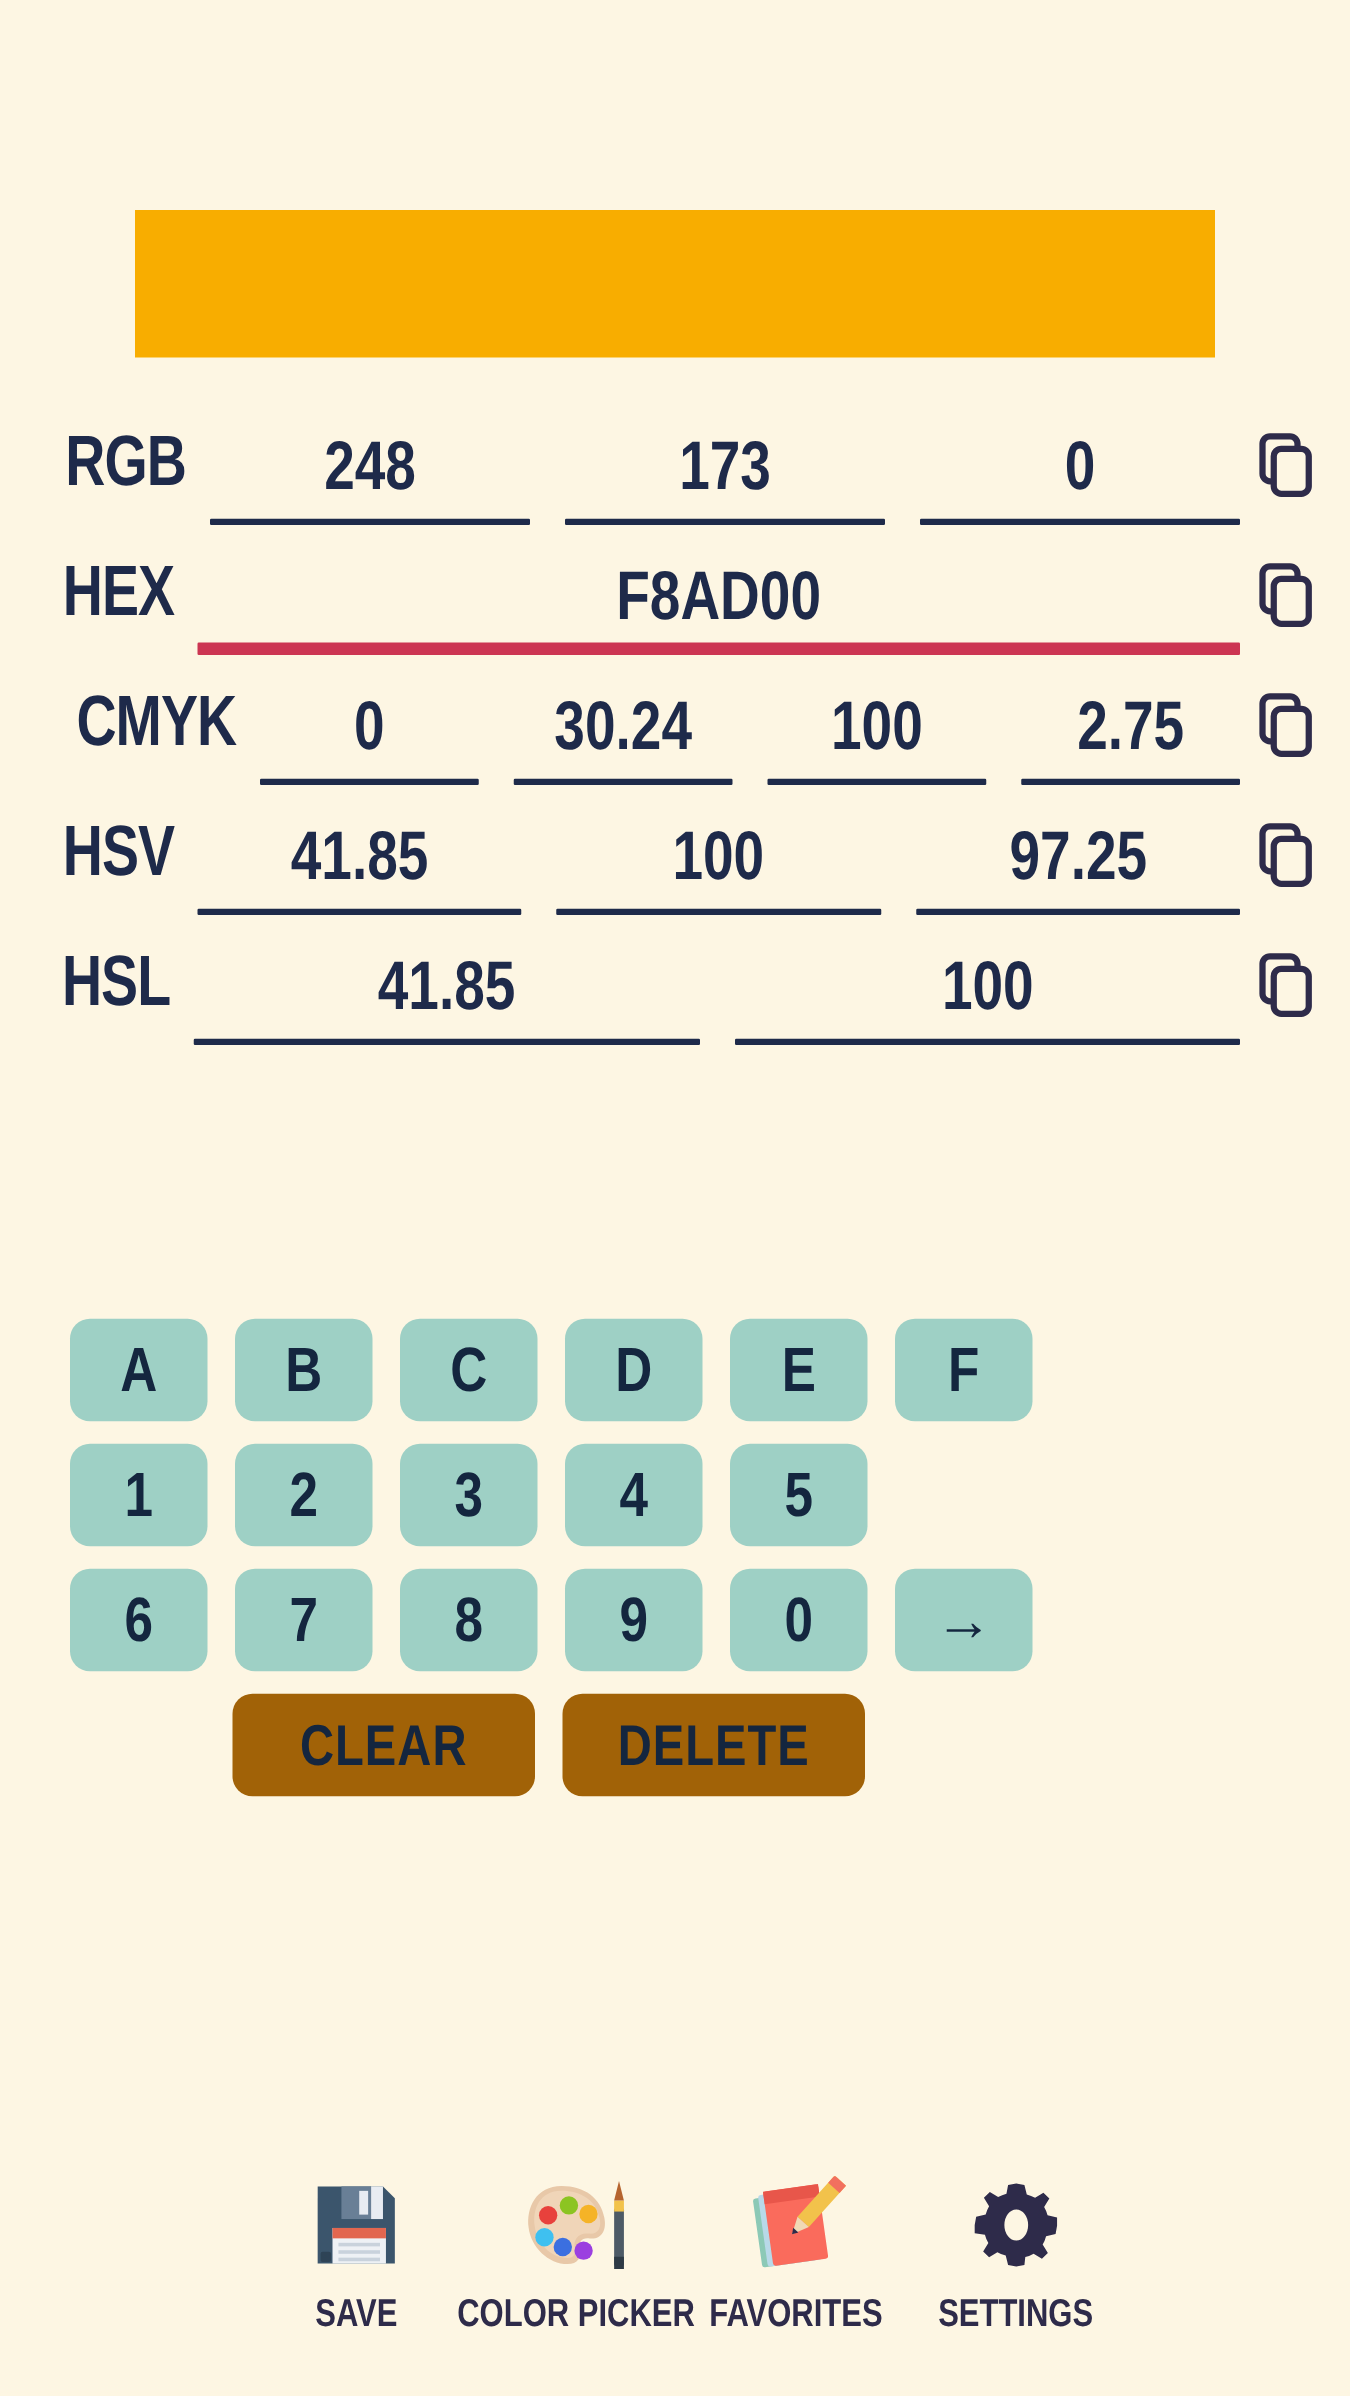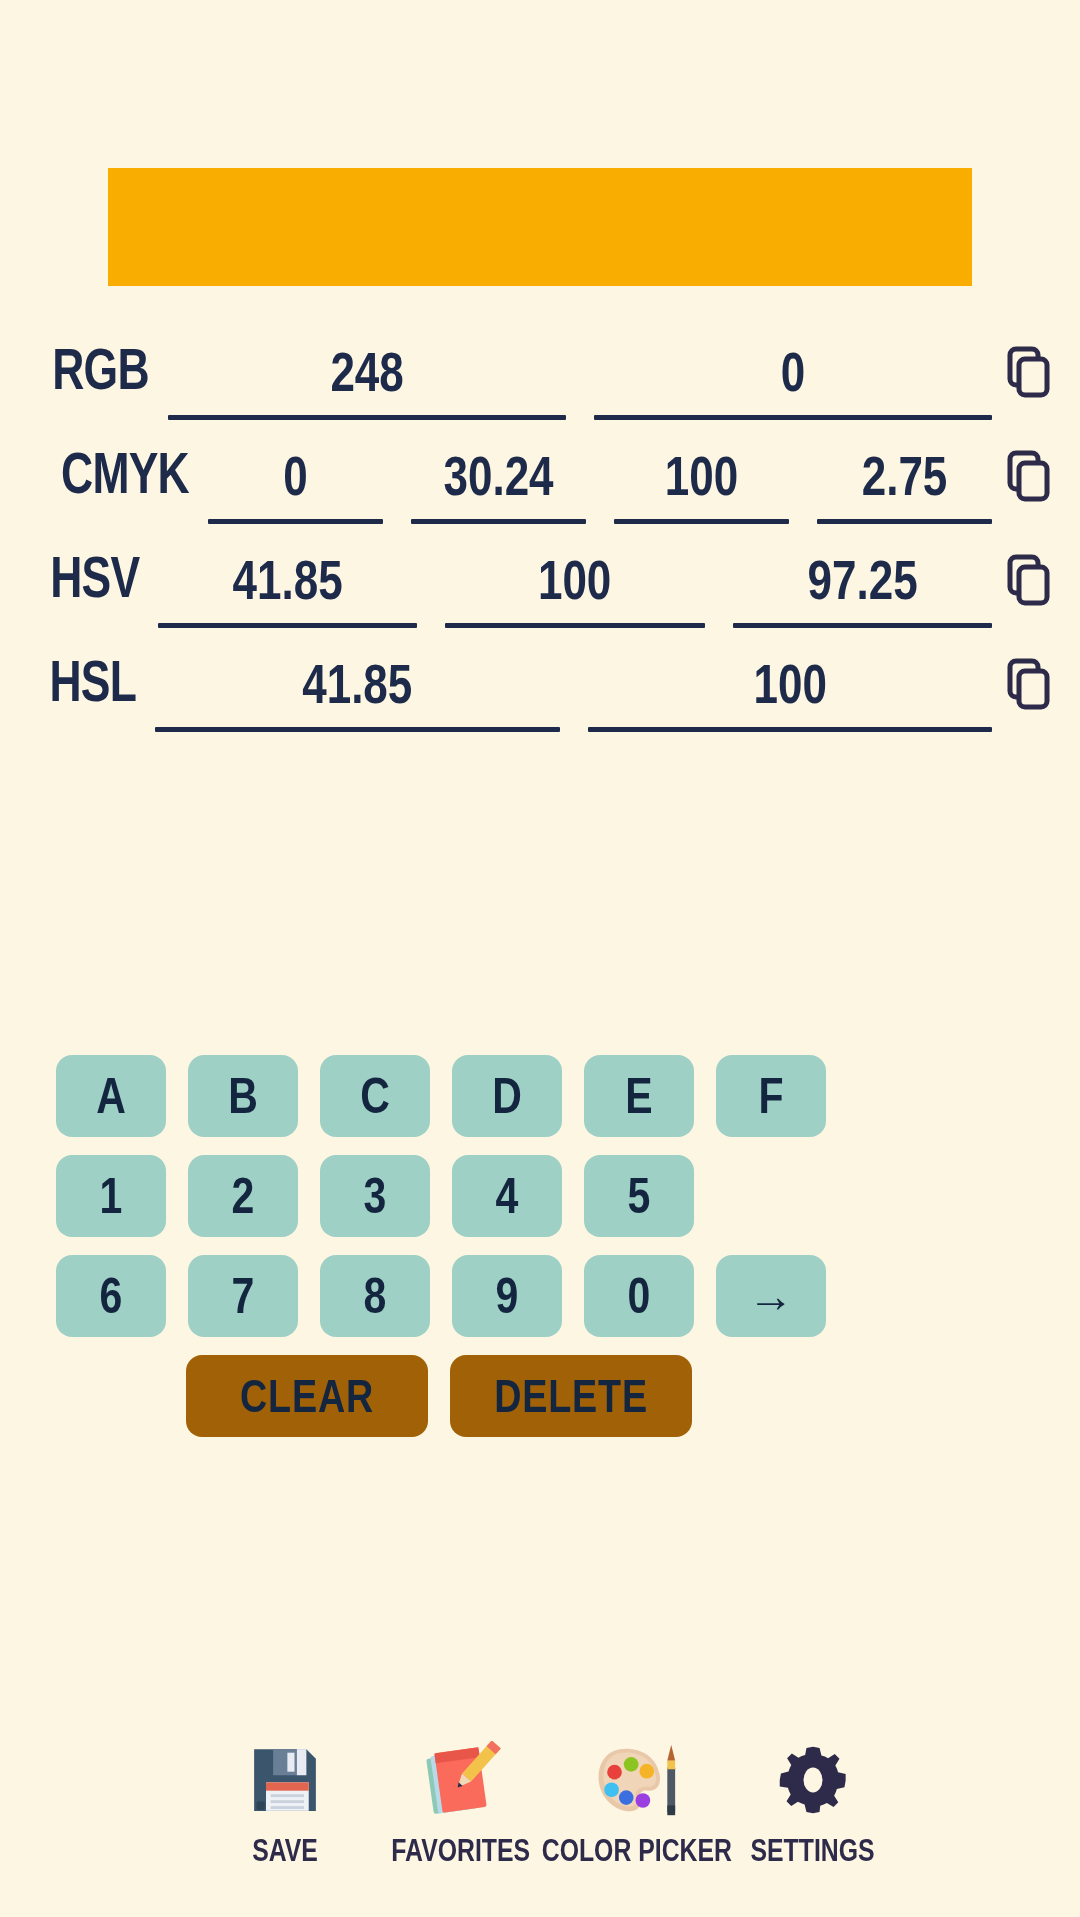"173" div.field { html: none -> <div> <span>173</span> </div> }
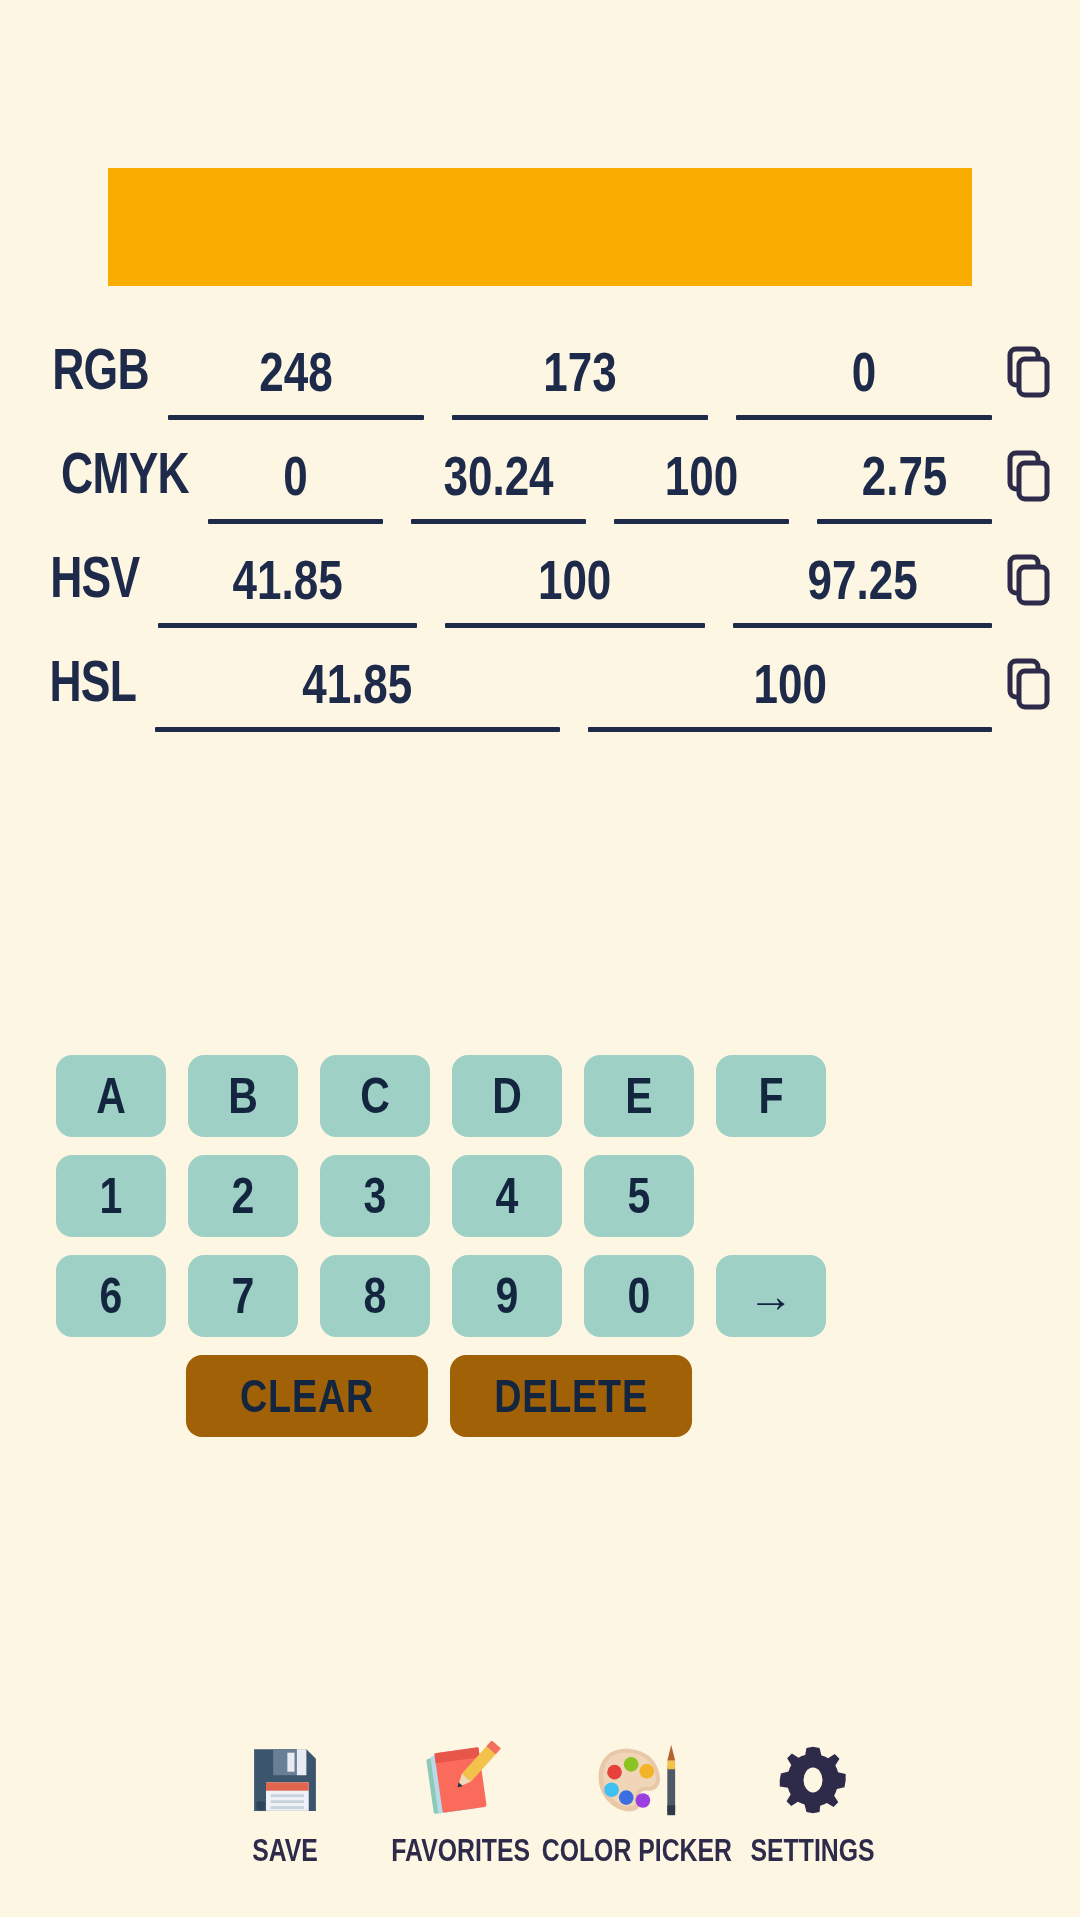"HEX" div.row { html: none -> <div> <div>HEX</div> <div> <div> <span>F8AD00</span> </div> </div> <div> <svg> <rect></rect> <rect></rect> </svg> </div> </div> }
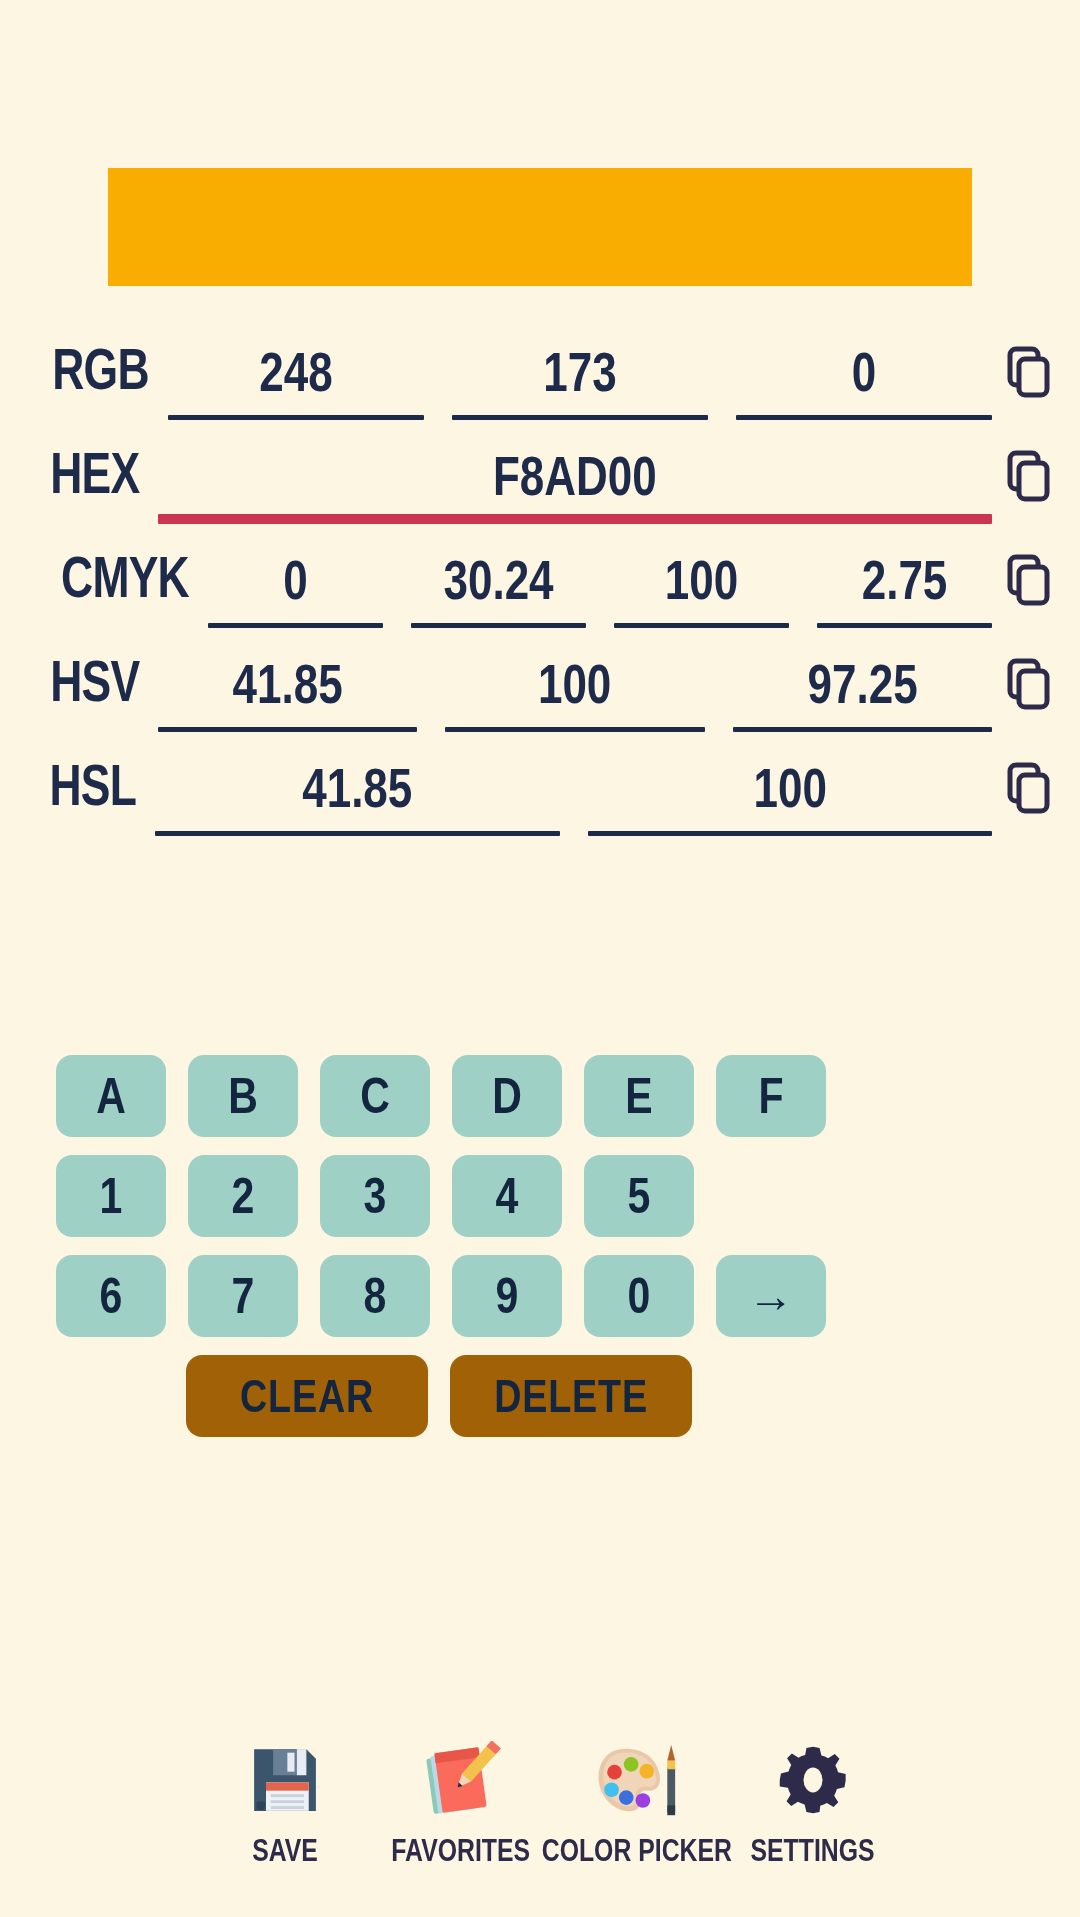"FAVORITES" div.nav-item { order: before "COLOR PICKER" -> after "COLOR PICKER" }
